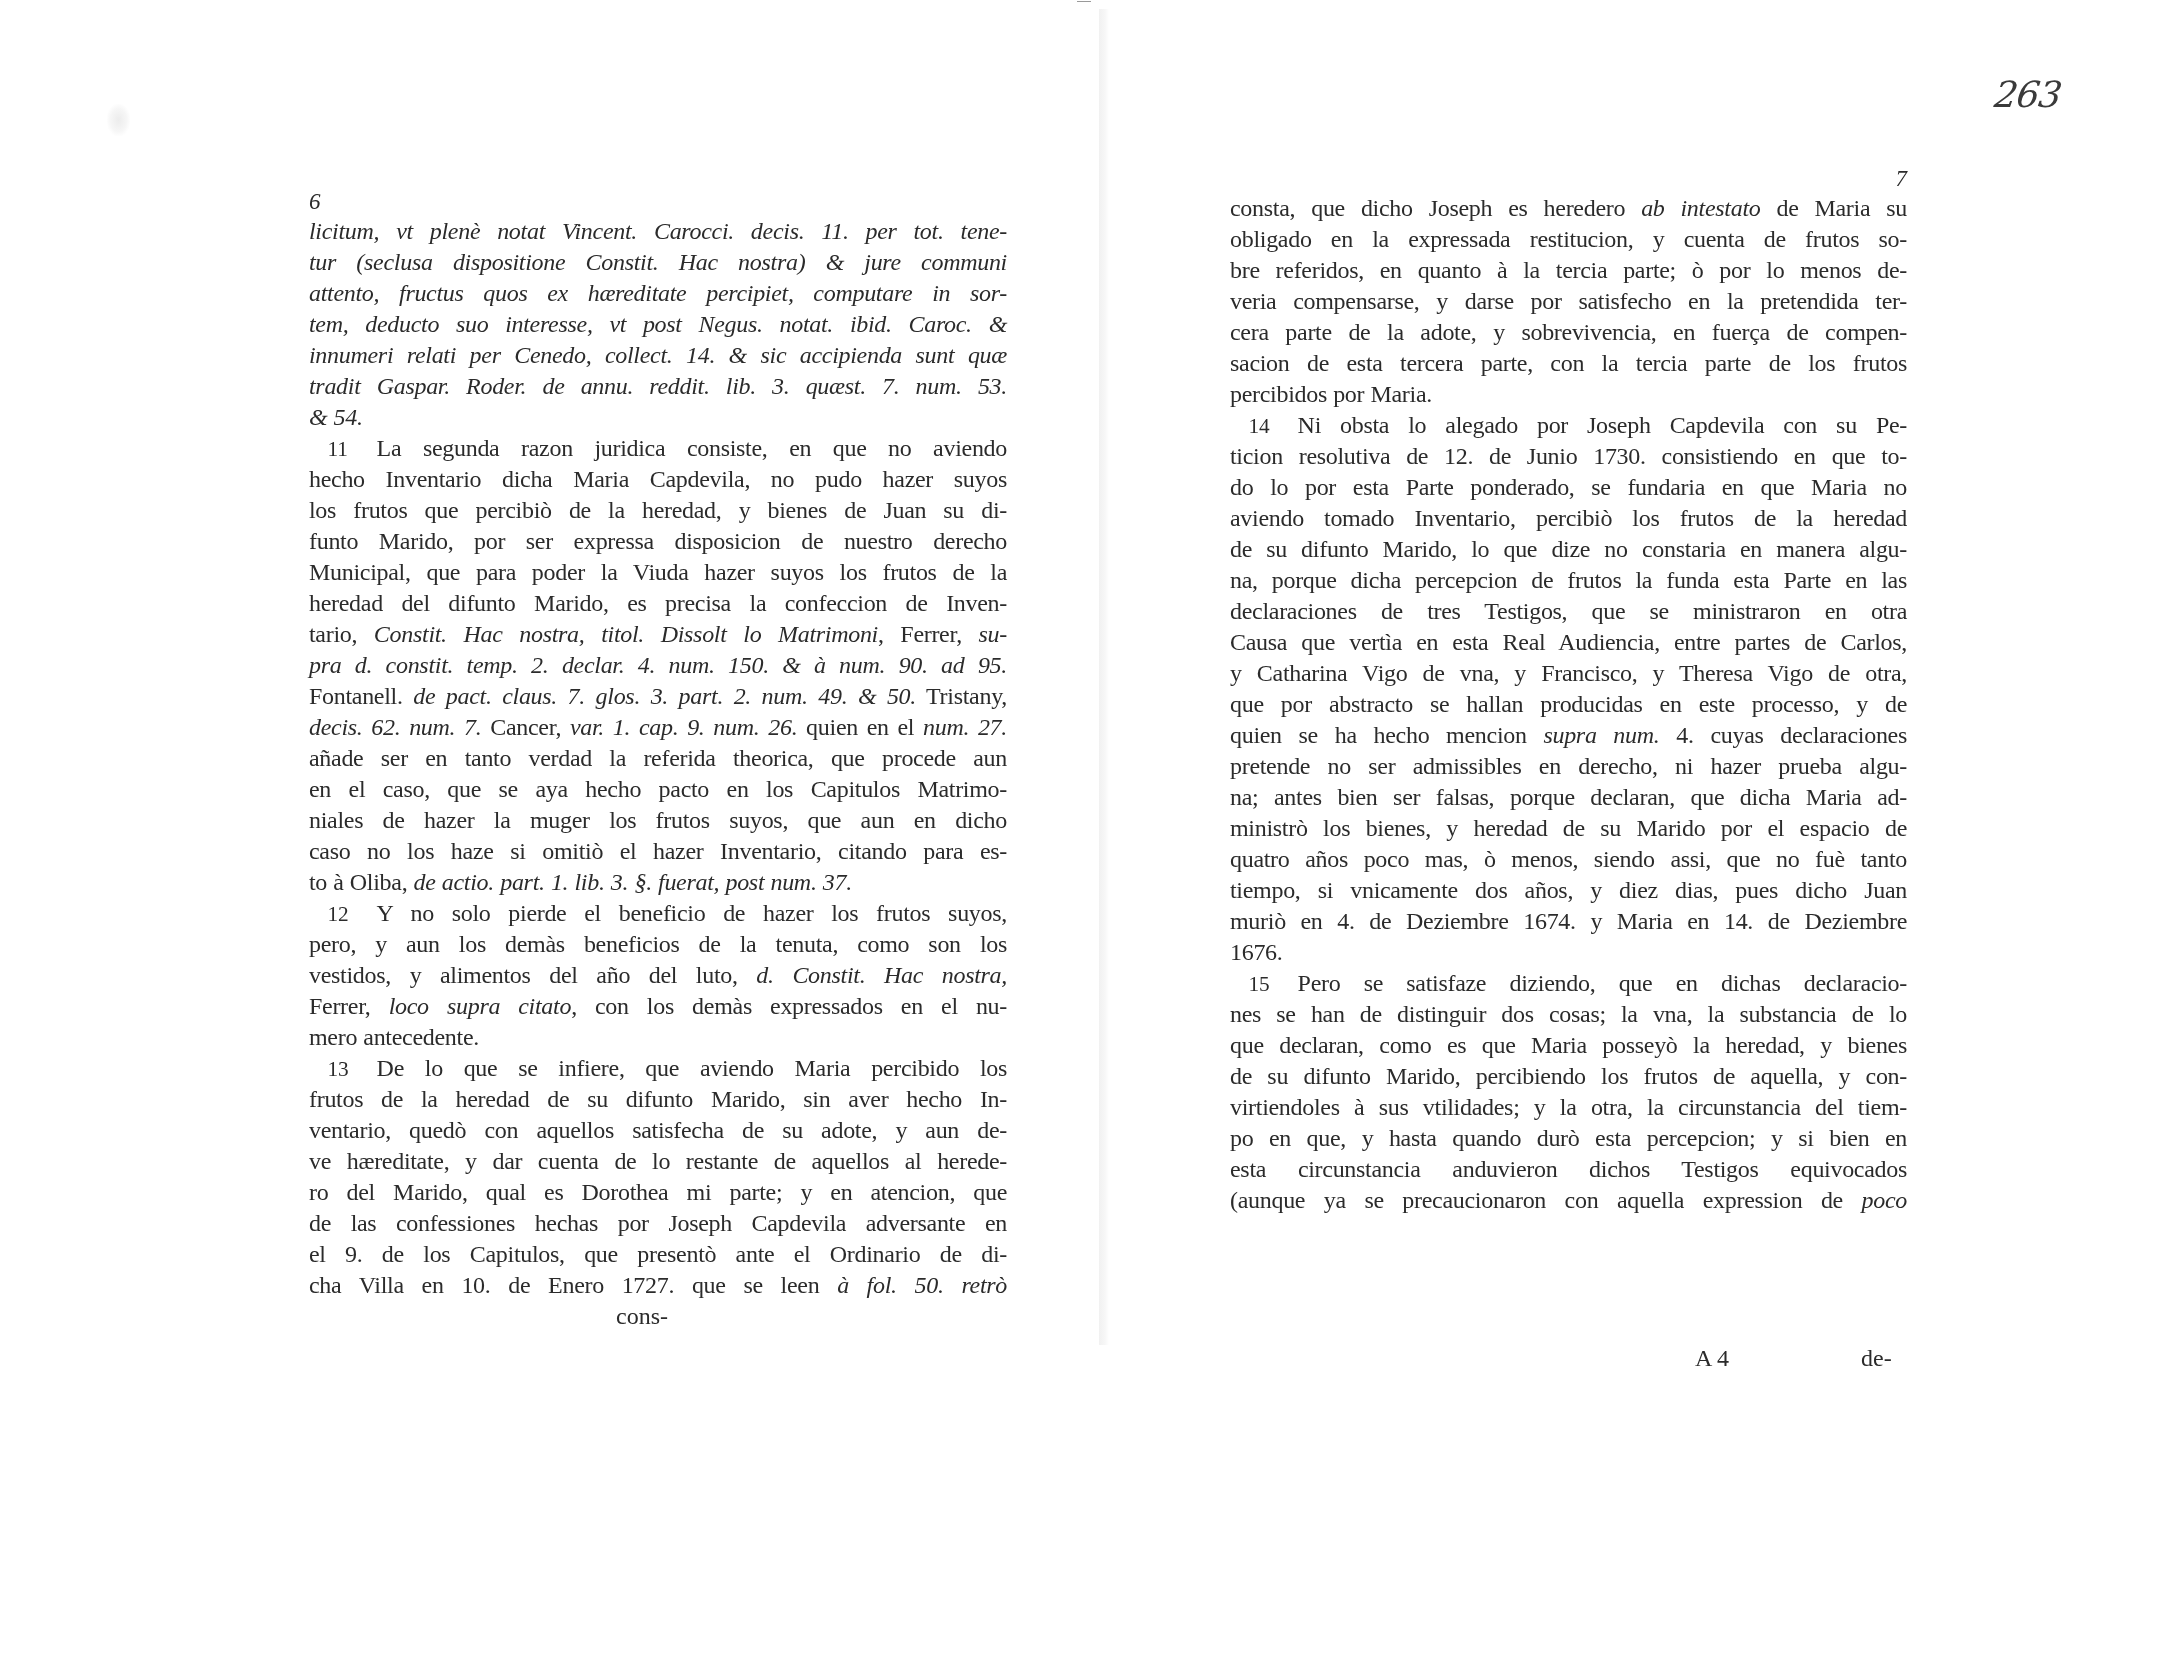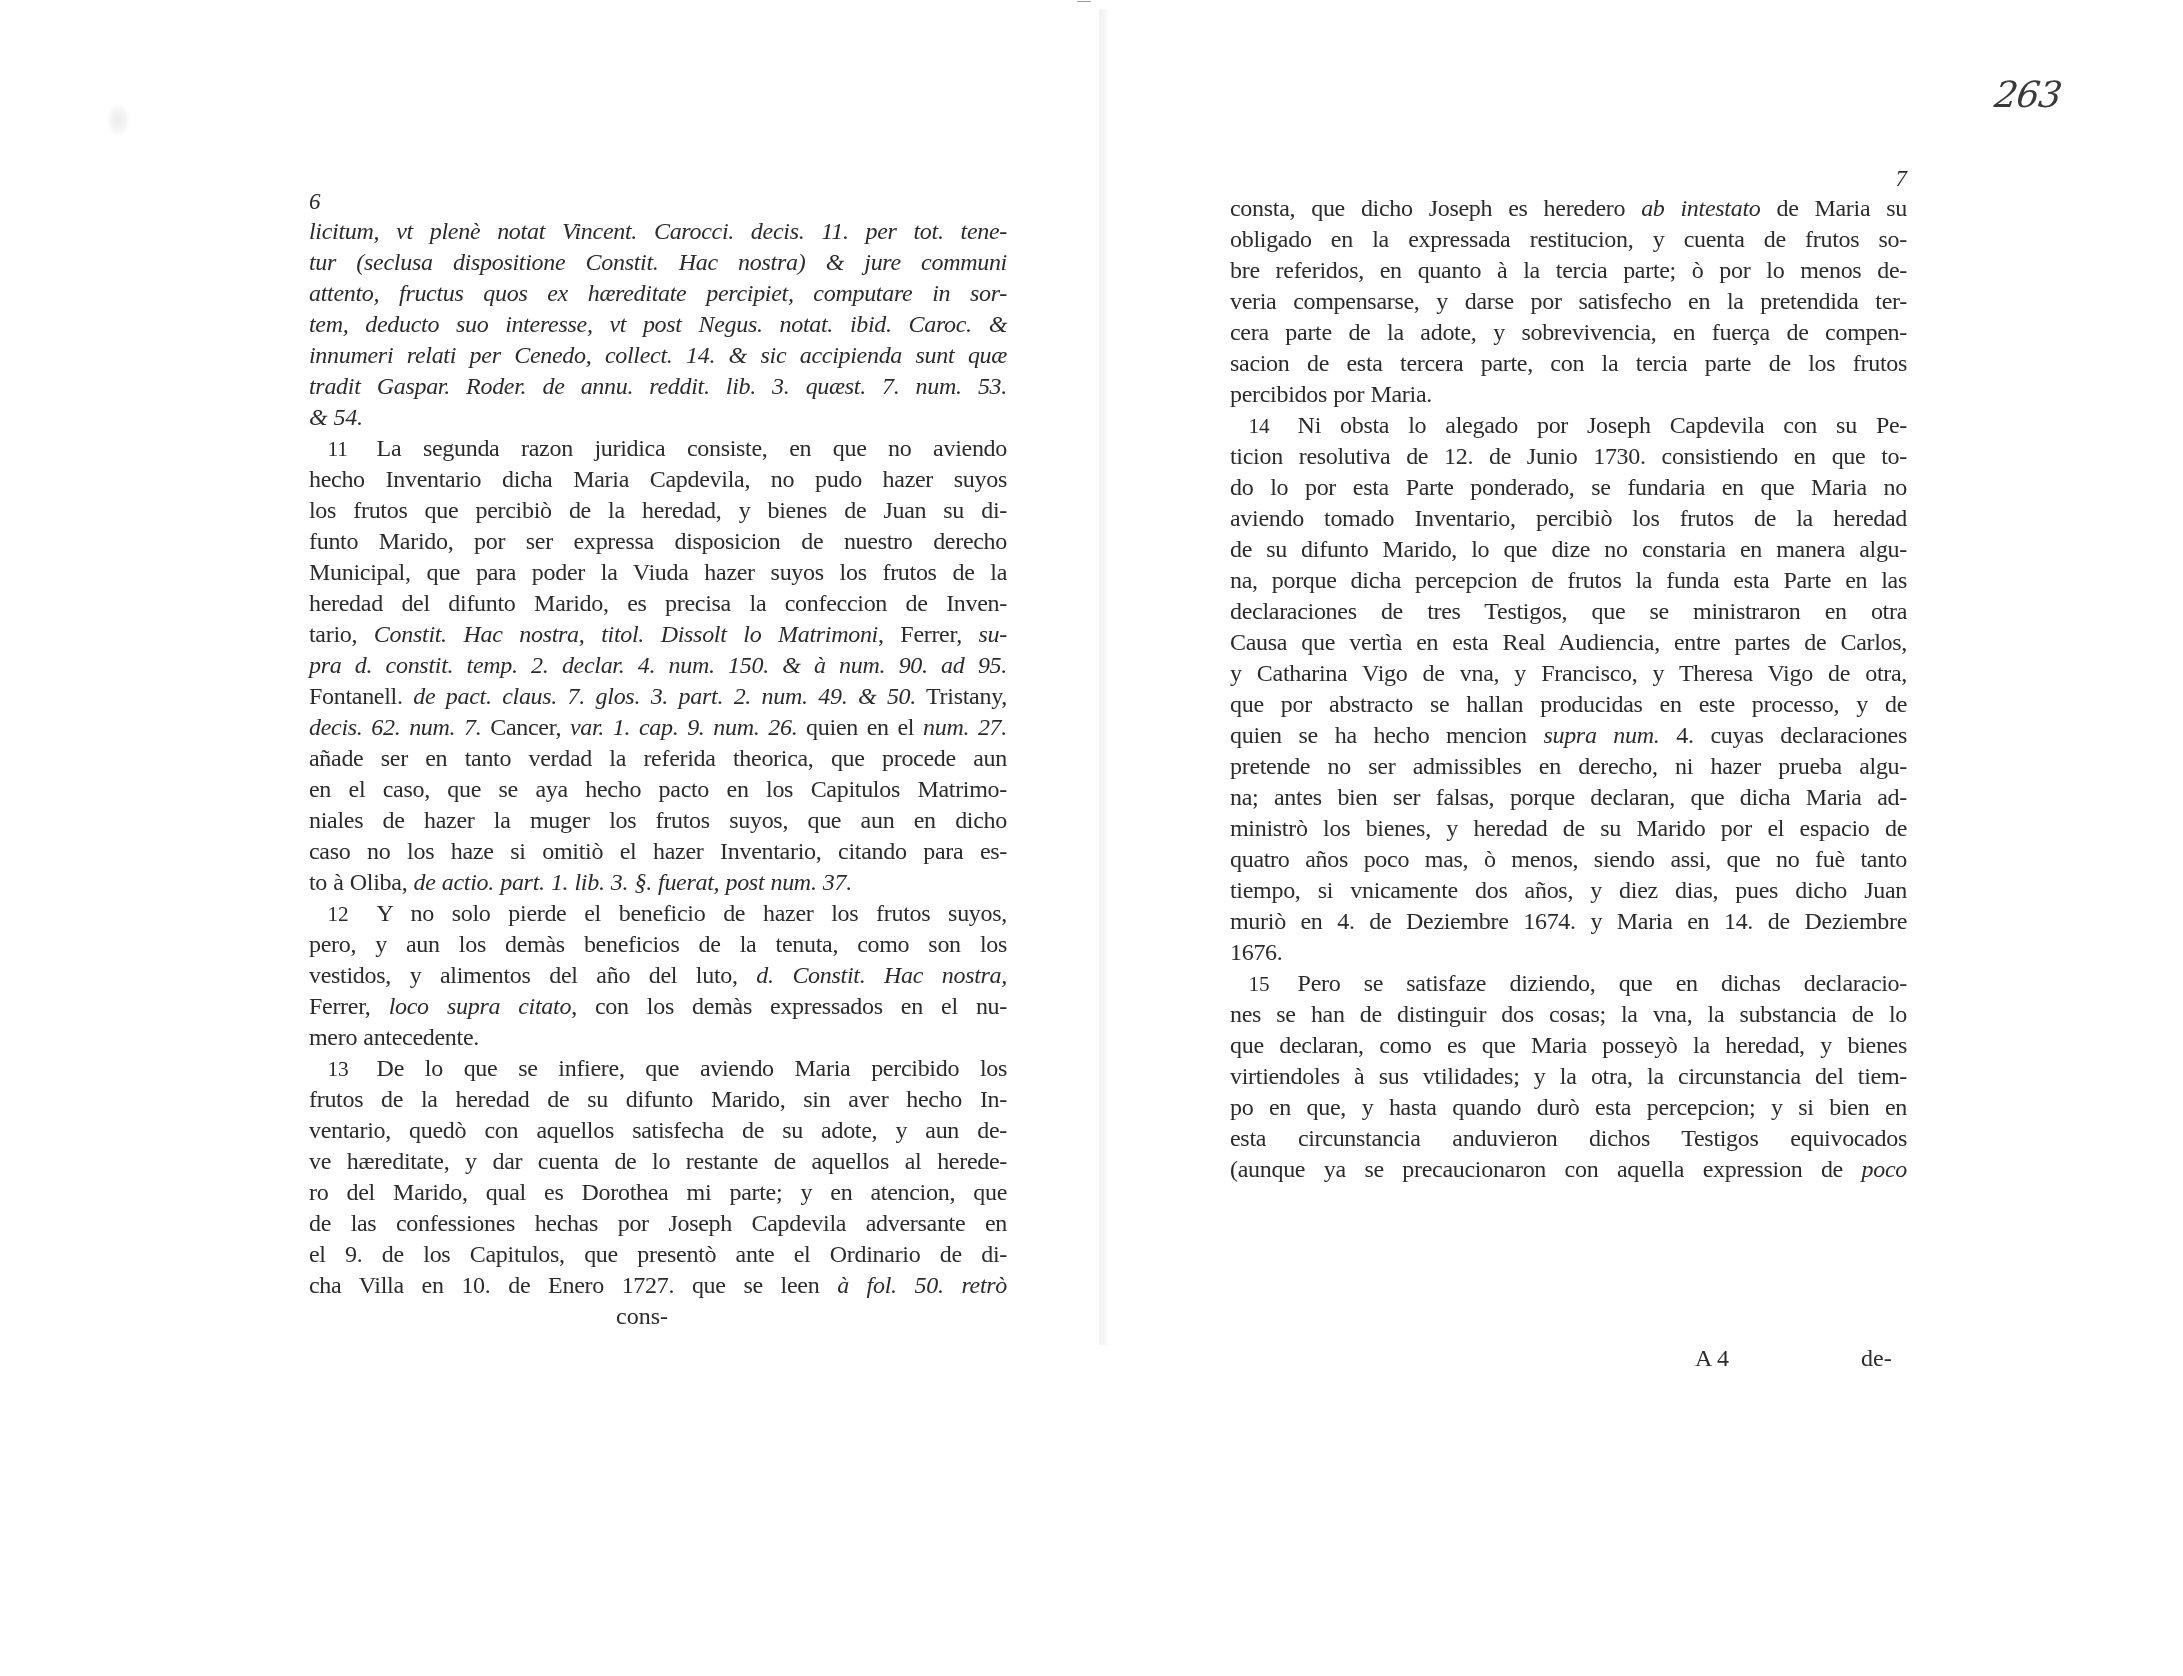"de su difunto Marido, percibiendo" div.line { html: none -> <div><span>de su difunto Marido, percibiendo los frutos de aquella, y con-</span></div> }
